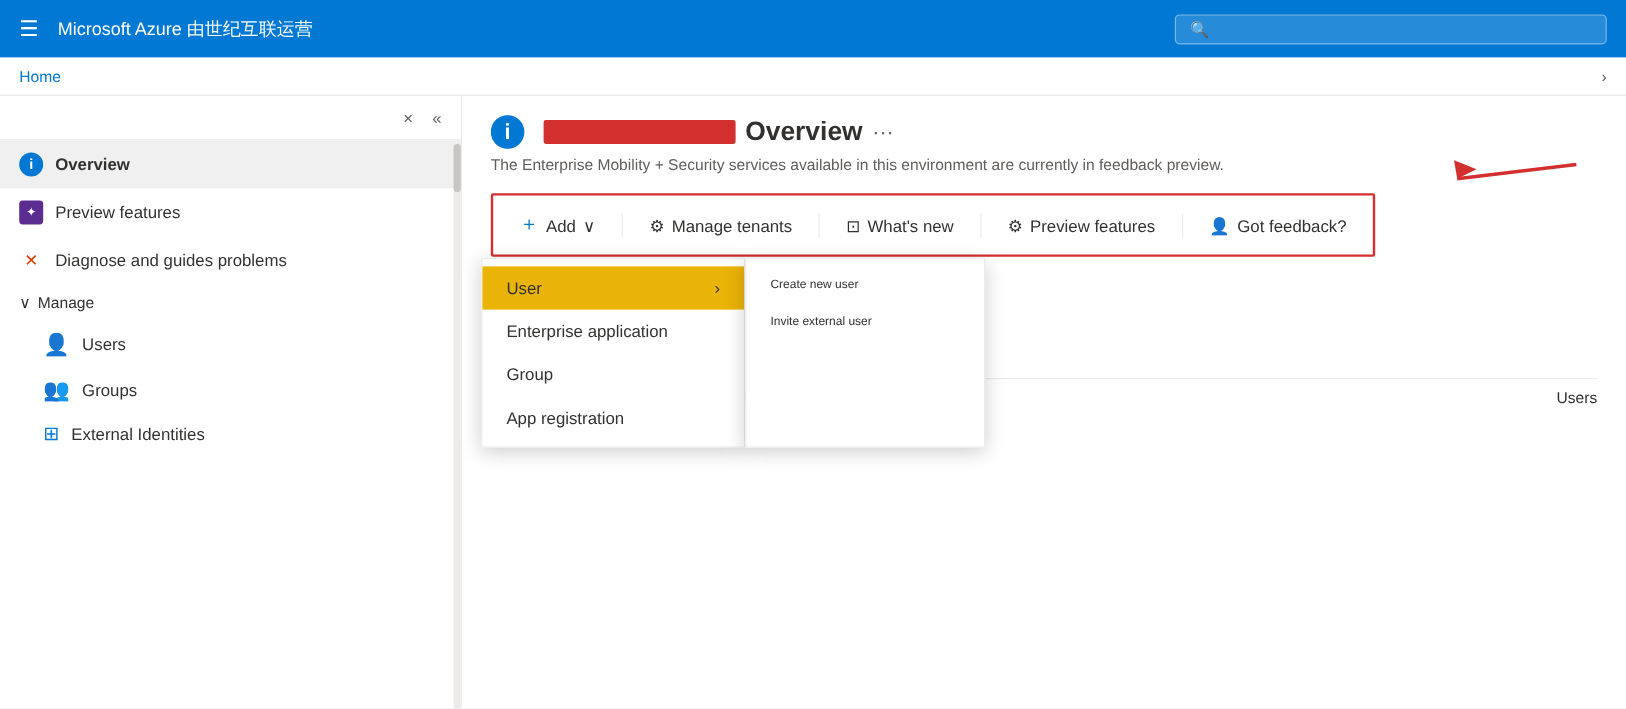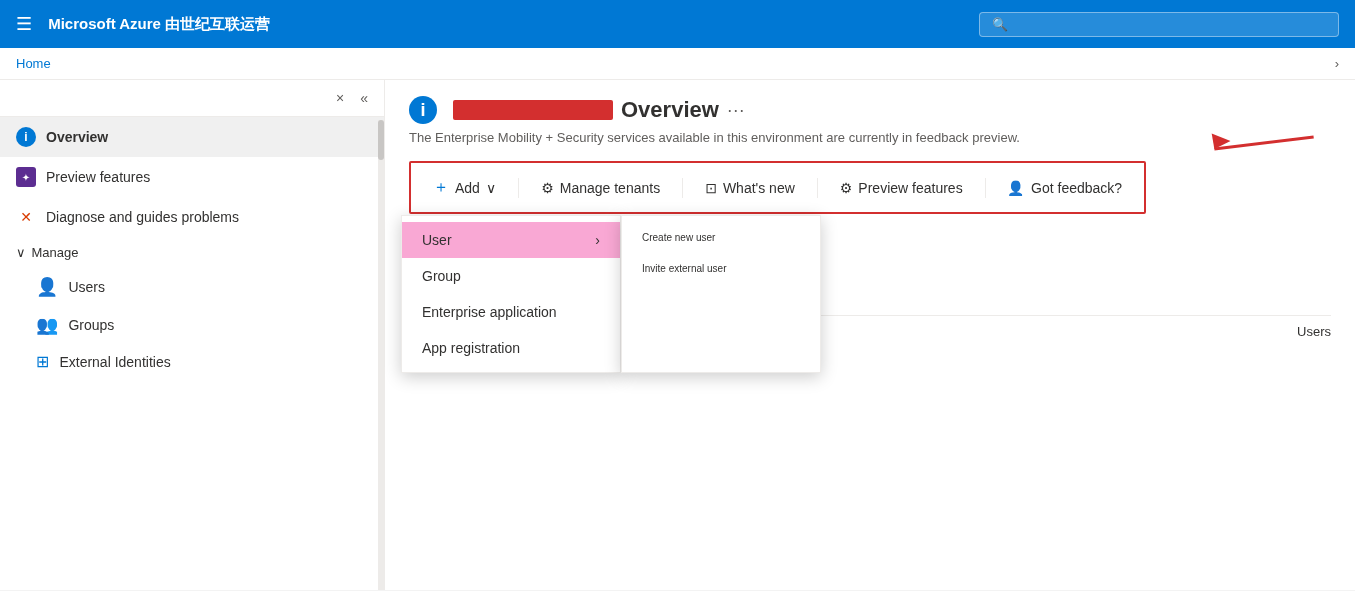"Microsoft Azure 由世纪互联运营" .top-nav-title { font-weight: 700 -> 400 }
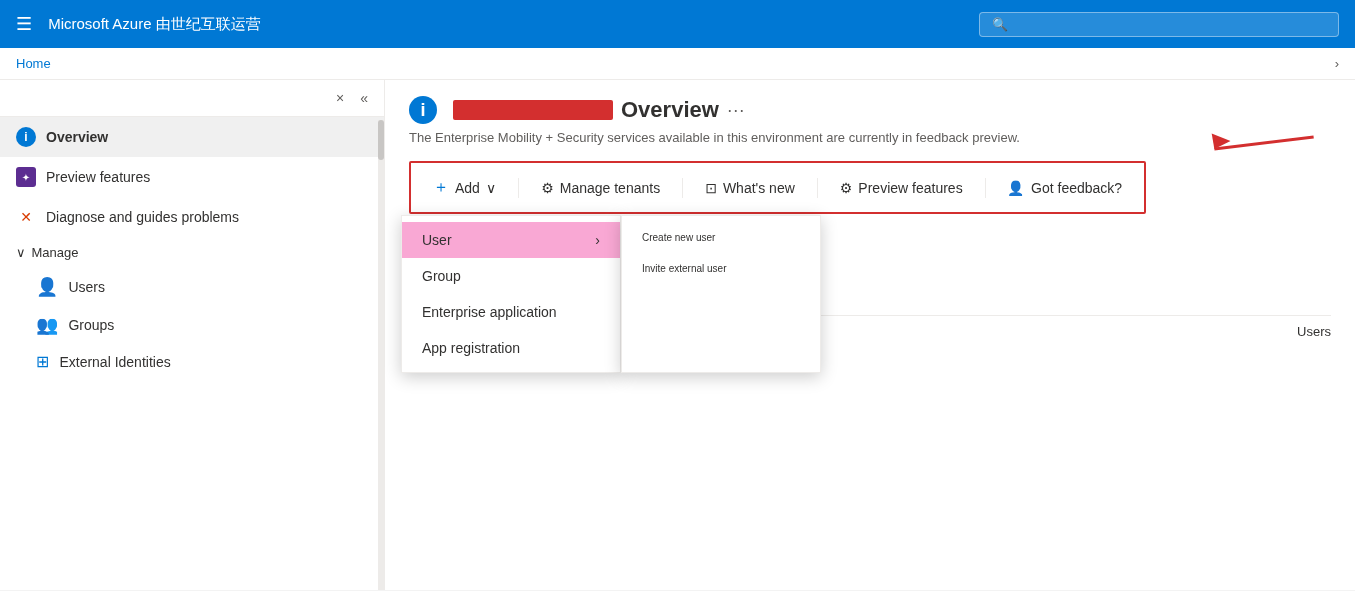"User" .dropdown-item.active-hover { background: #f9a8d4 -> #eab308 }
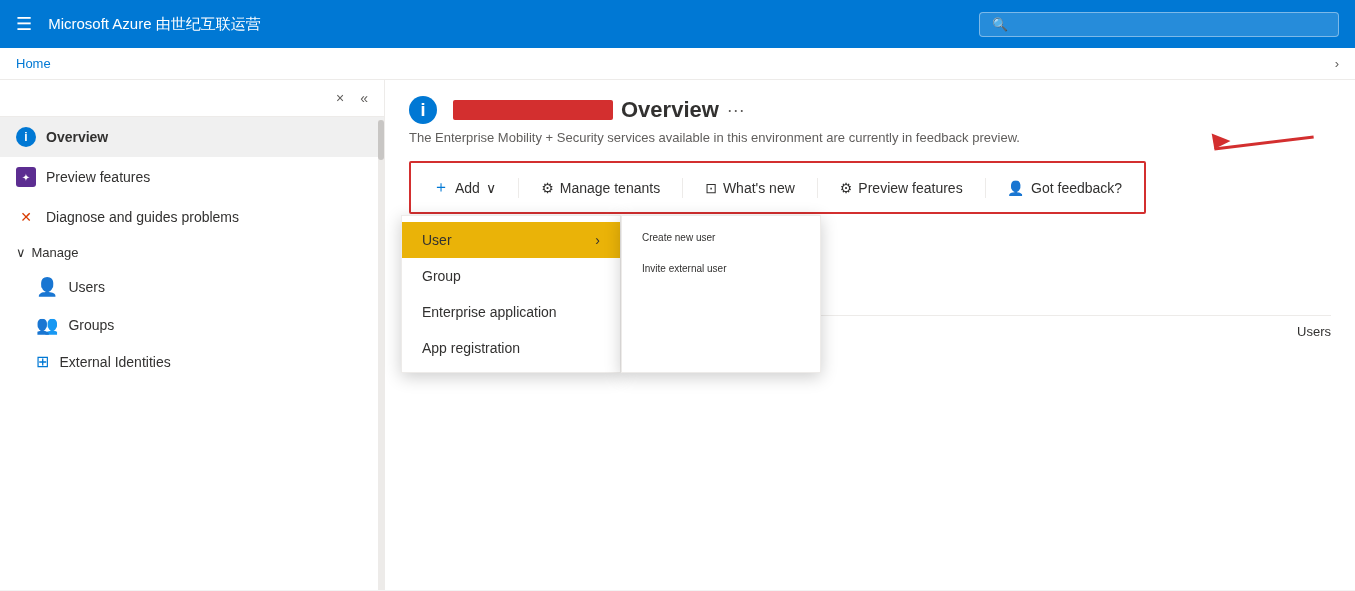"Group" div.dropdown-item { order: before "Enterprise application" -> after "Enterprise application" }
